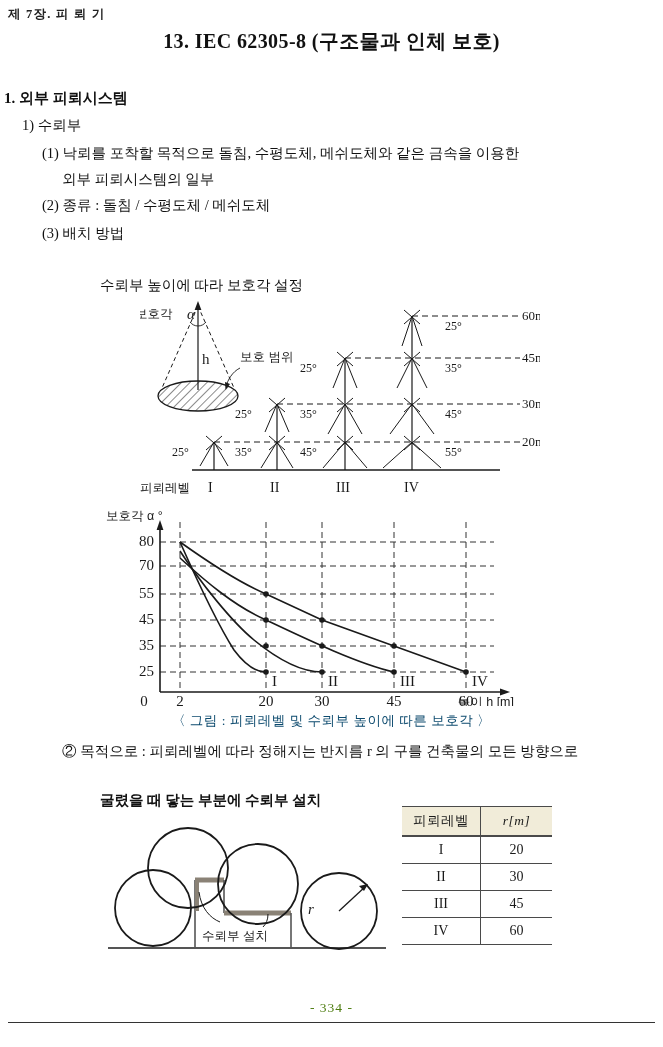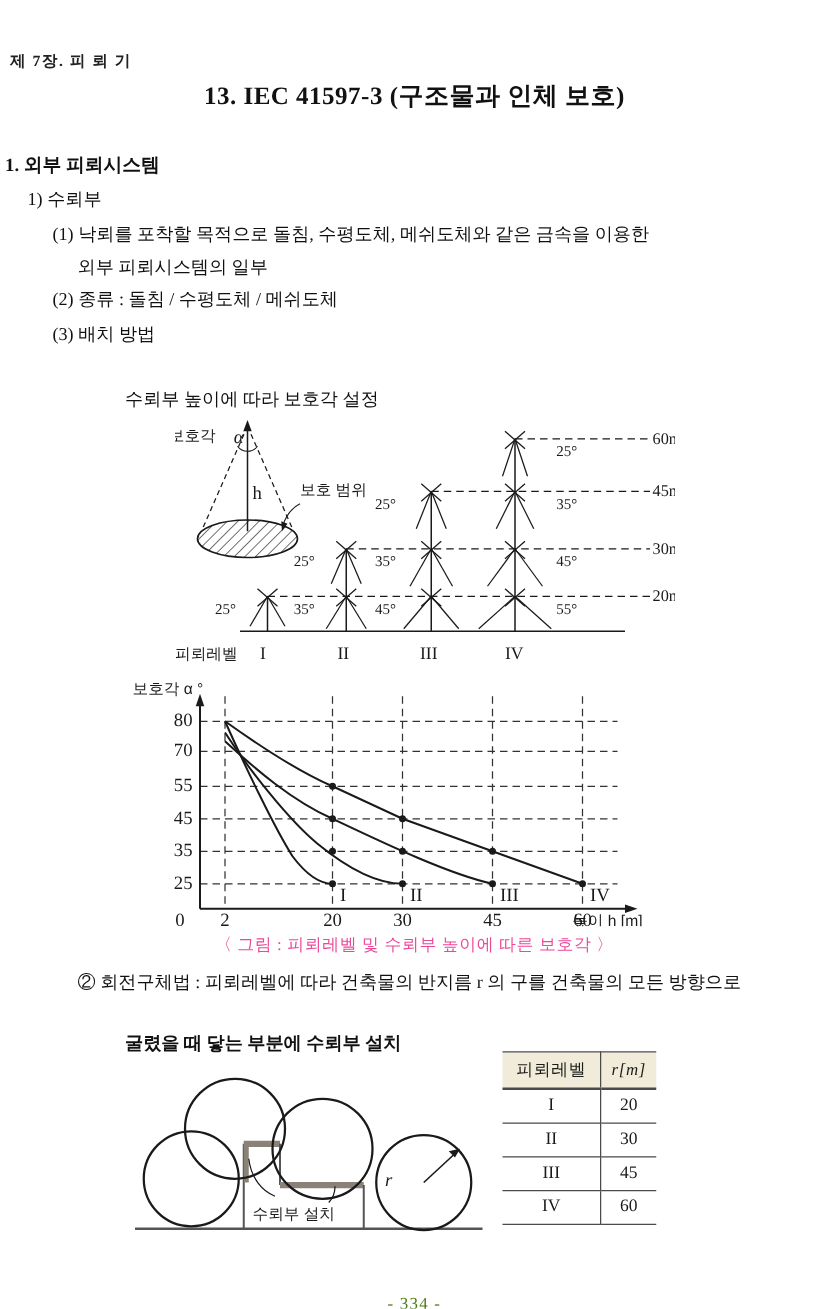"제 7장. 피 뢰 기" .page { margin-top: 35px -> none }
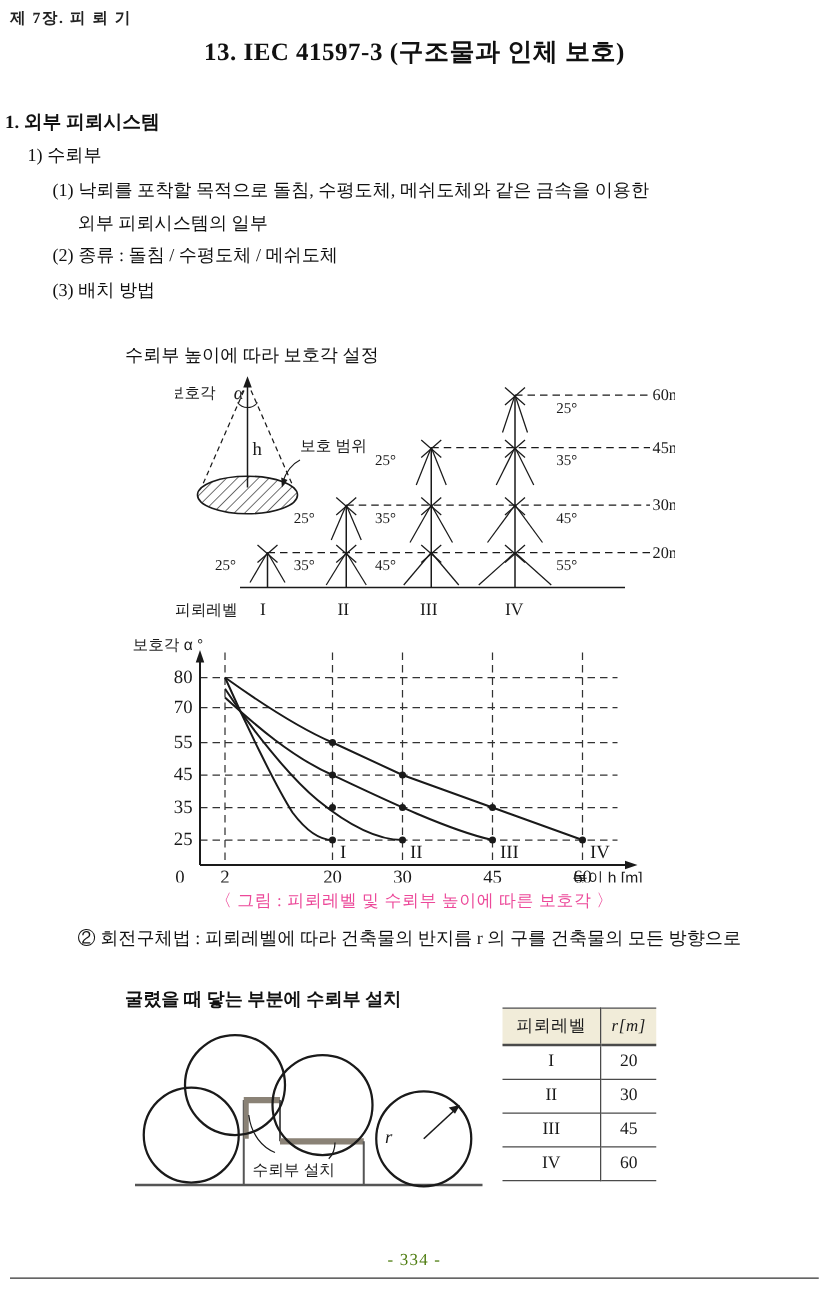"13. IEC 41597-3 (구조물과 인체" div.doc-title { text: 41597-3 -> 62305-8 }
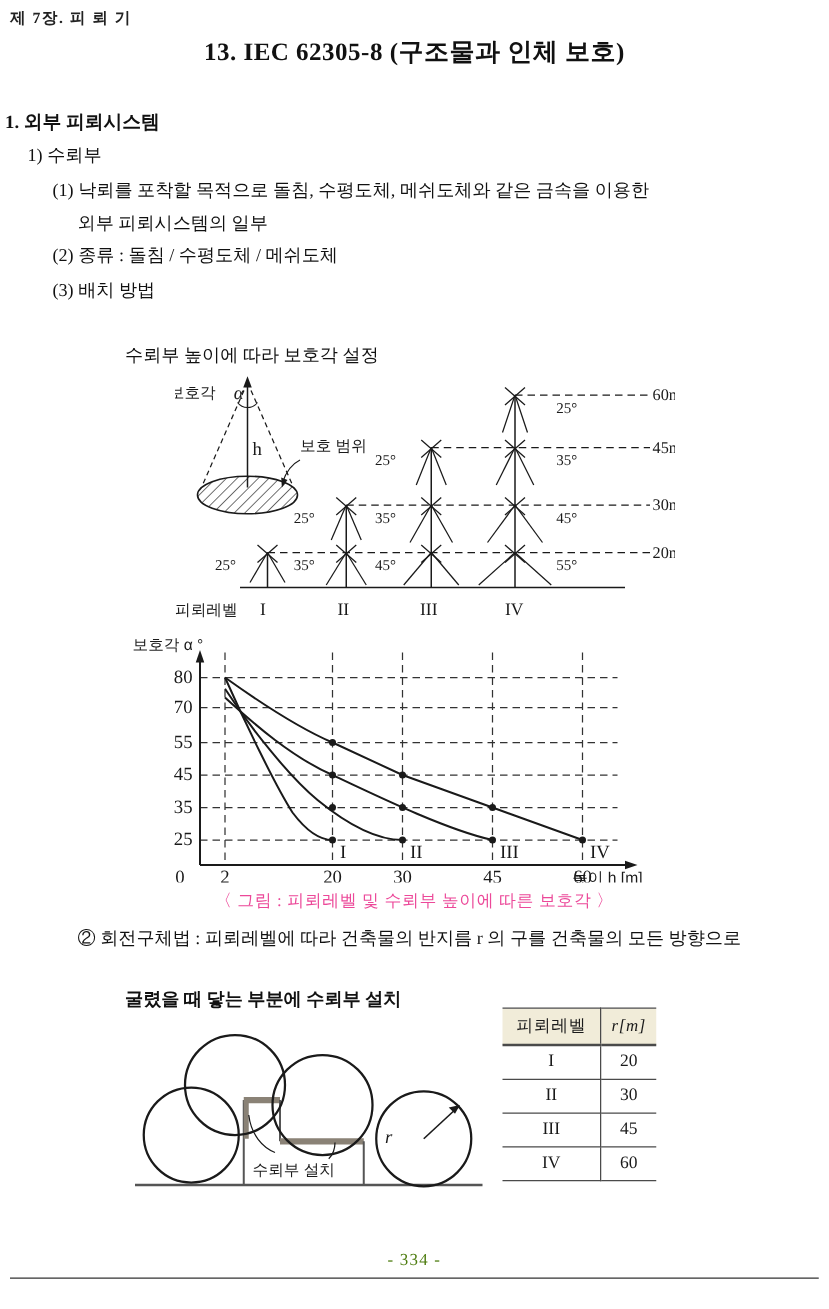"〈 그림 : 피뢰레벨 및" .caption { color: #ec4899 -> #0c4a6e }
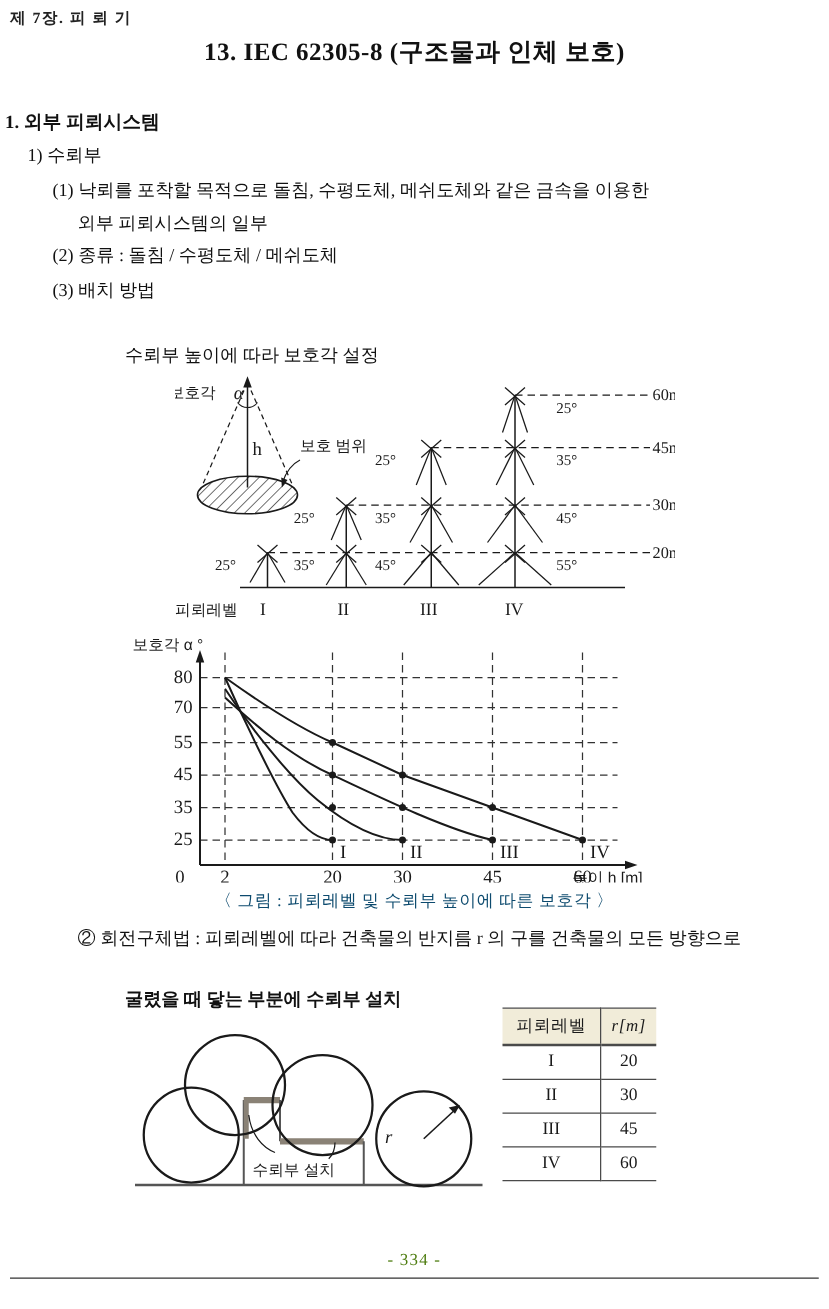"② 회전구체법 : 피뢰레벨에 따라" div.txt { text: 회전구체법 : 피뢰레벨에 따라 건축물의 -> 목적으로 : 피뢰레벨에 따라 정해지는 }
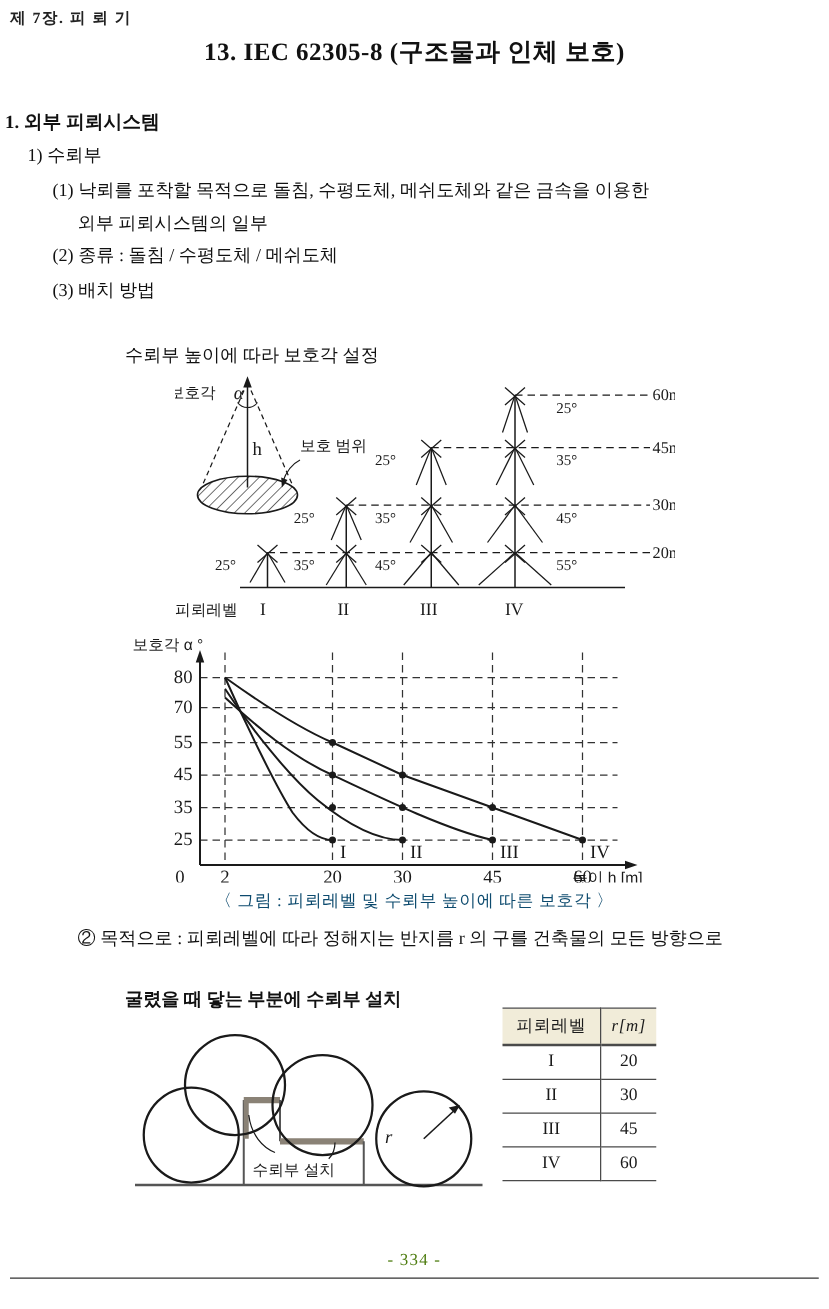"r[m]" .r-table th.c2, .r-table td.c2 { width: 44px -> 71px }
